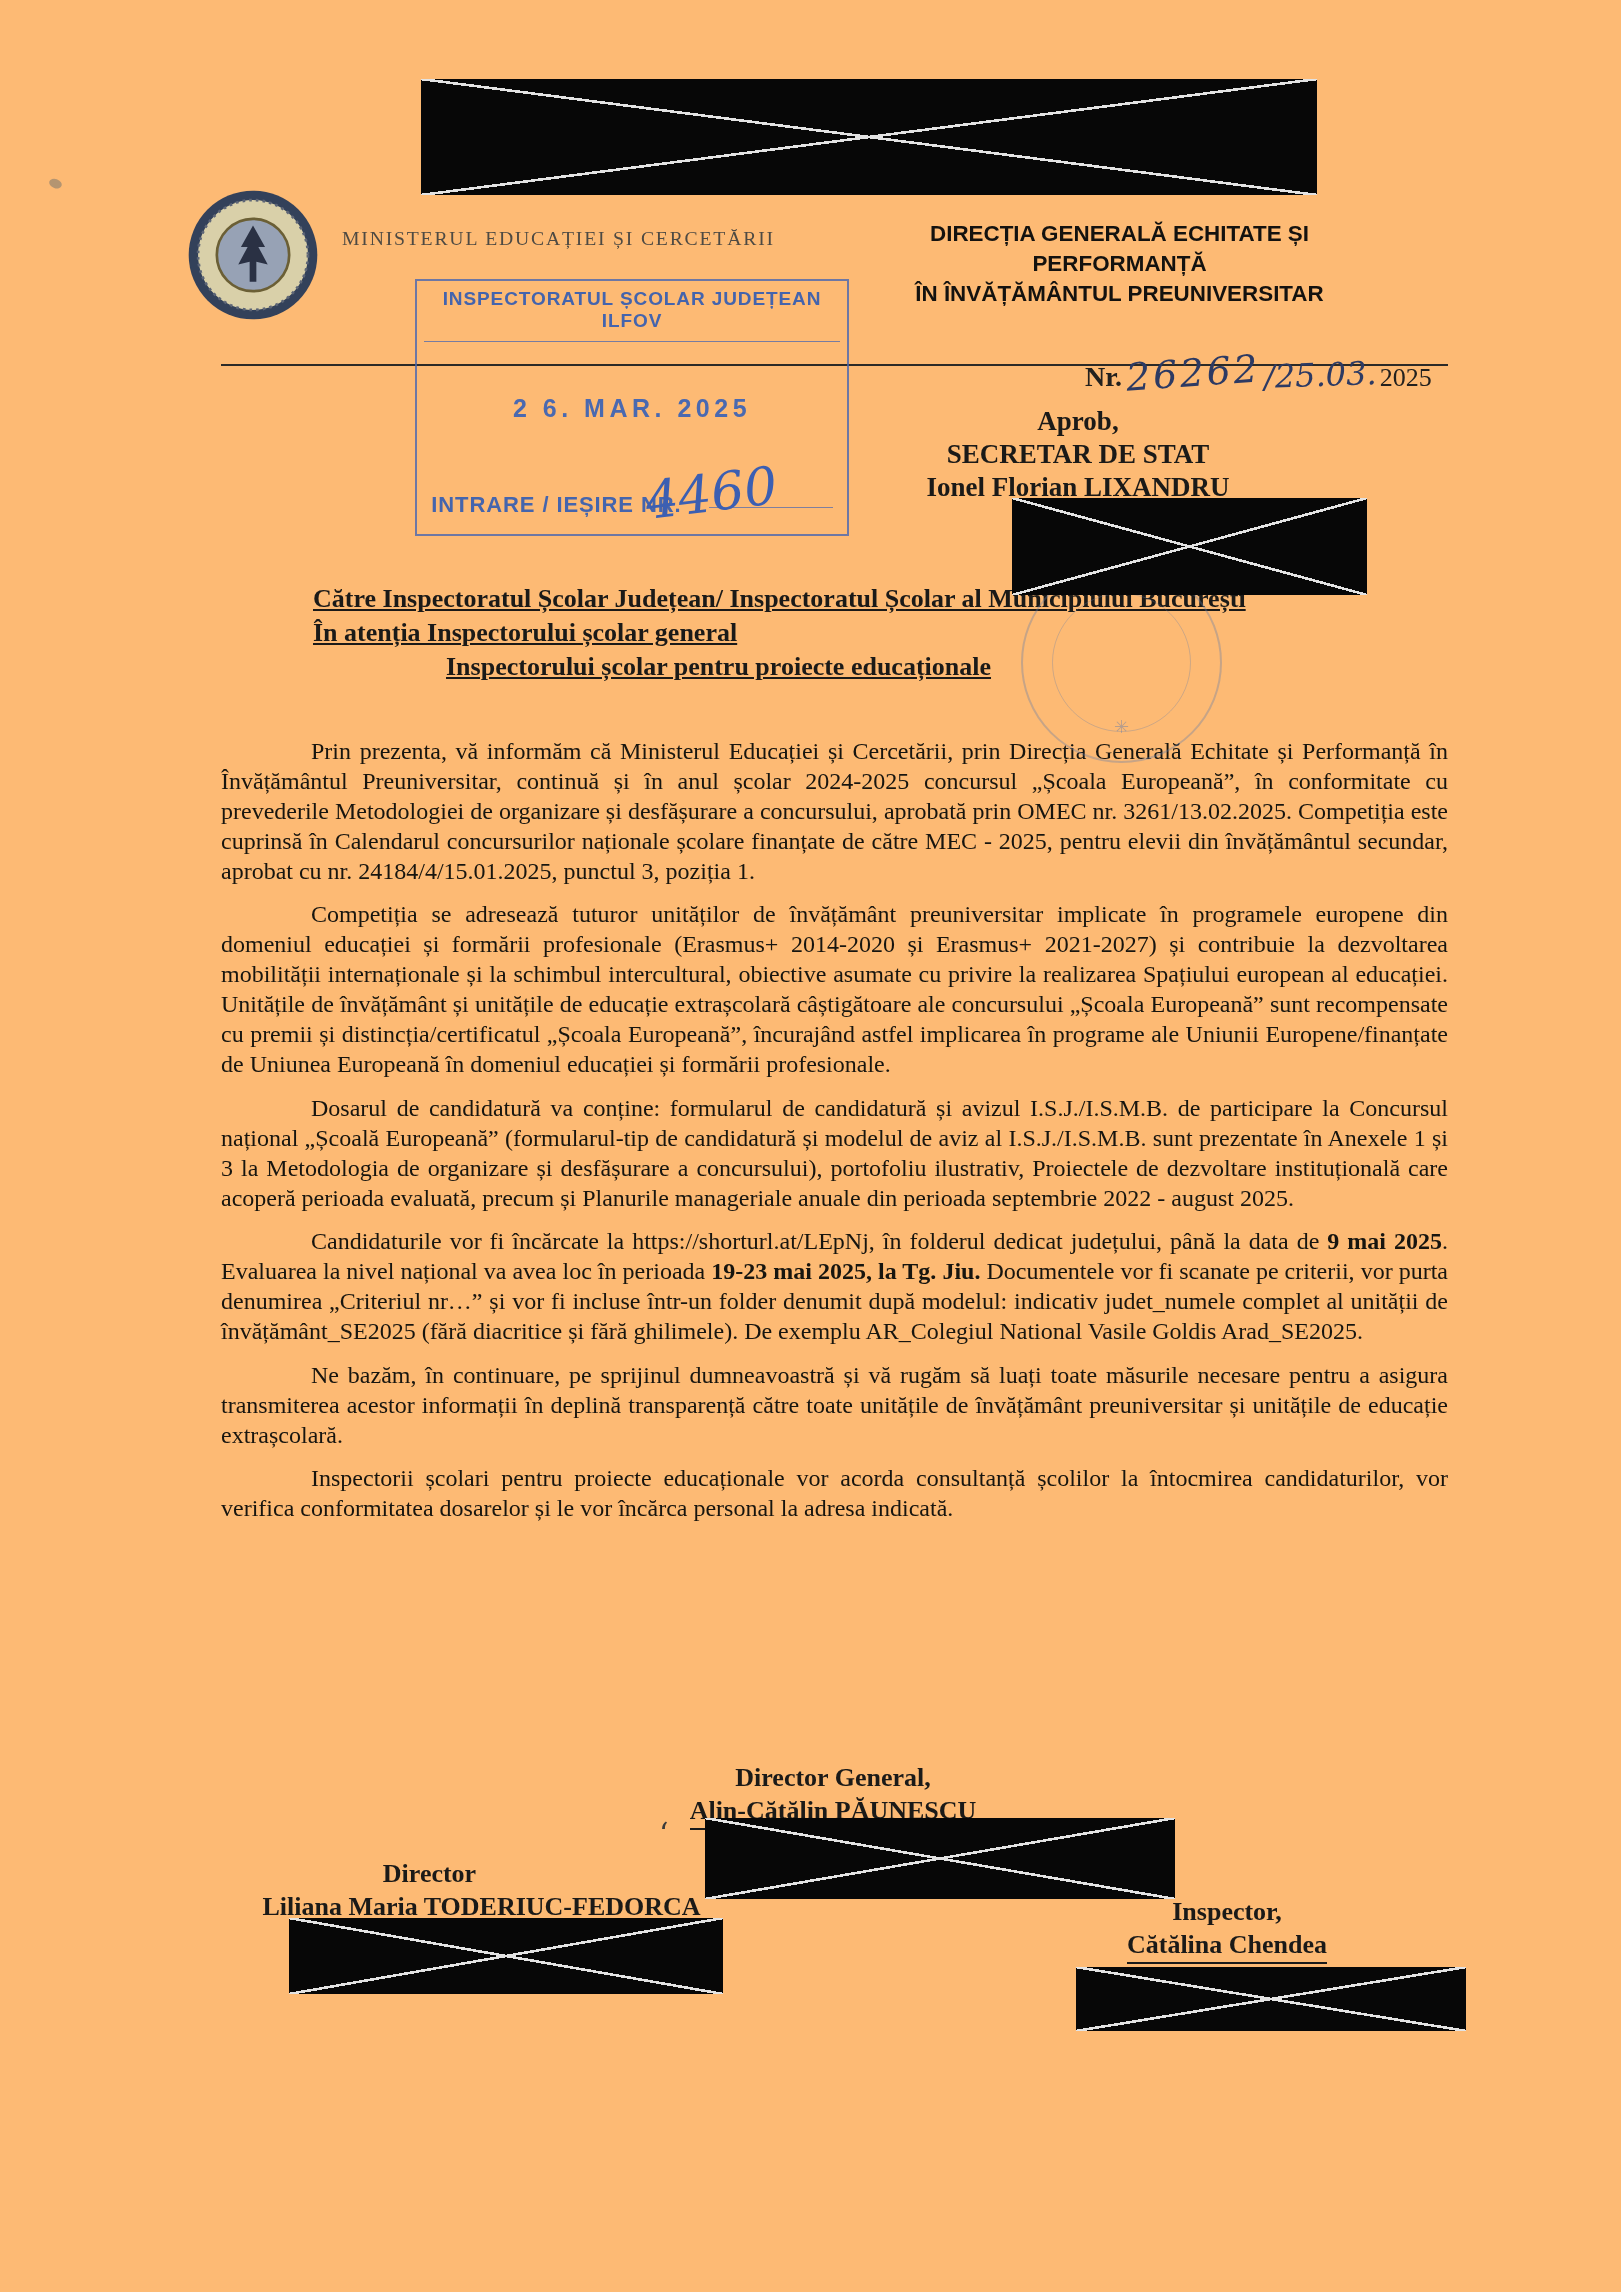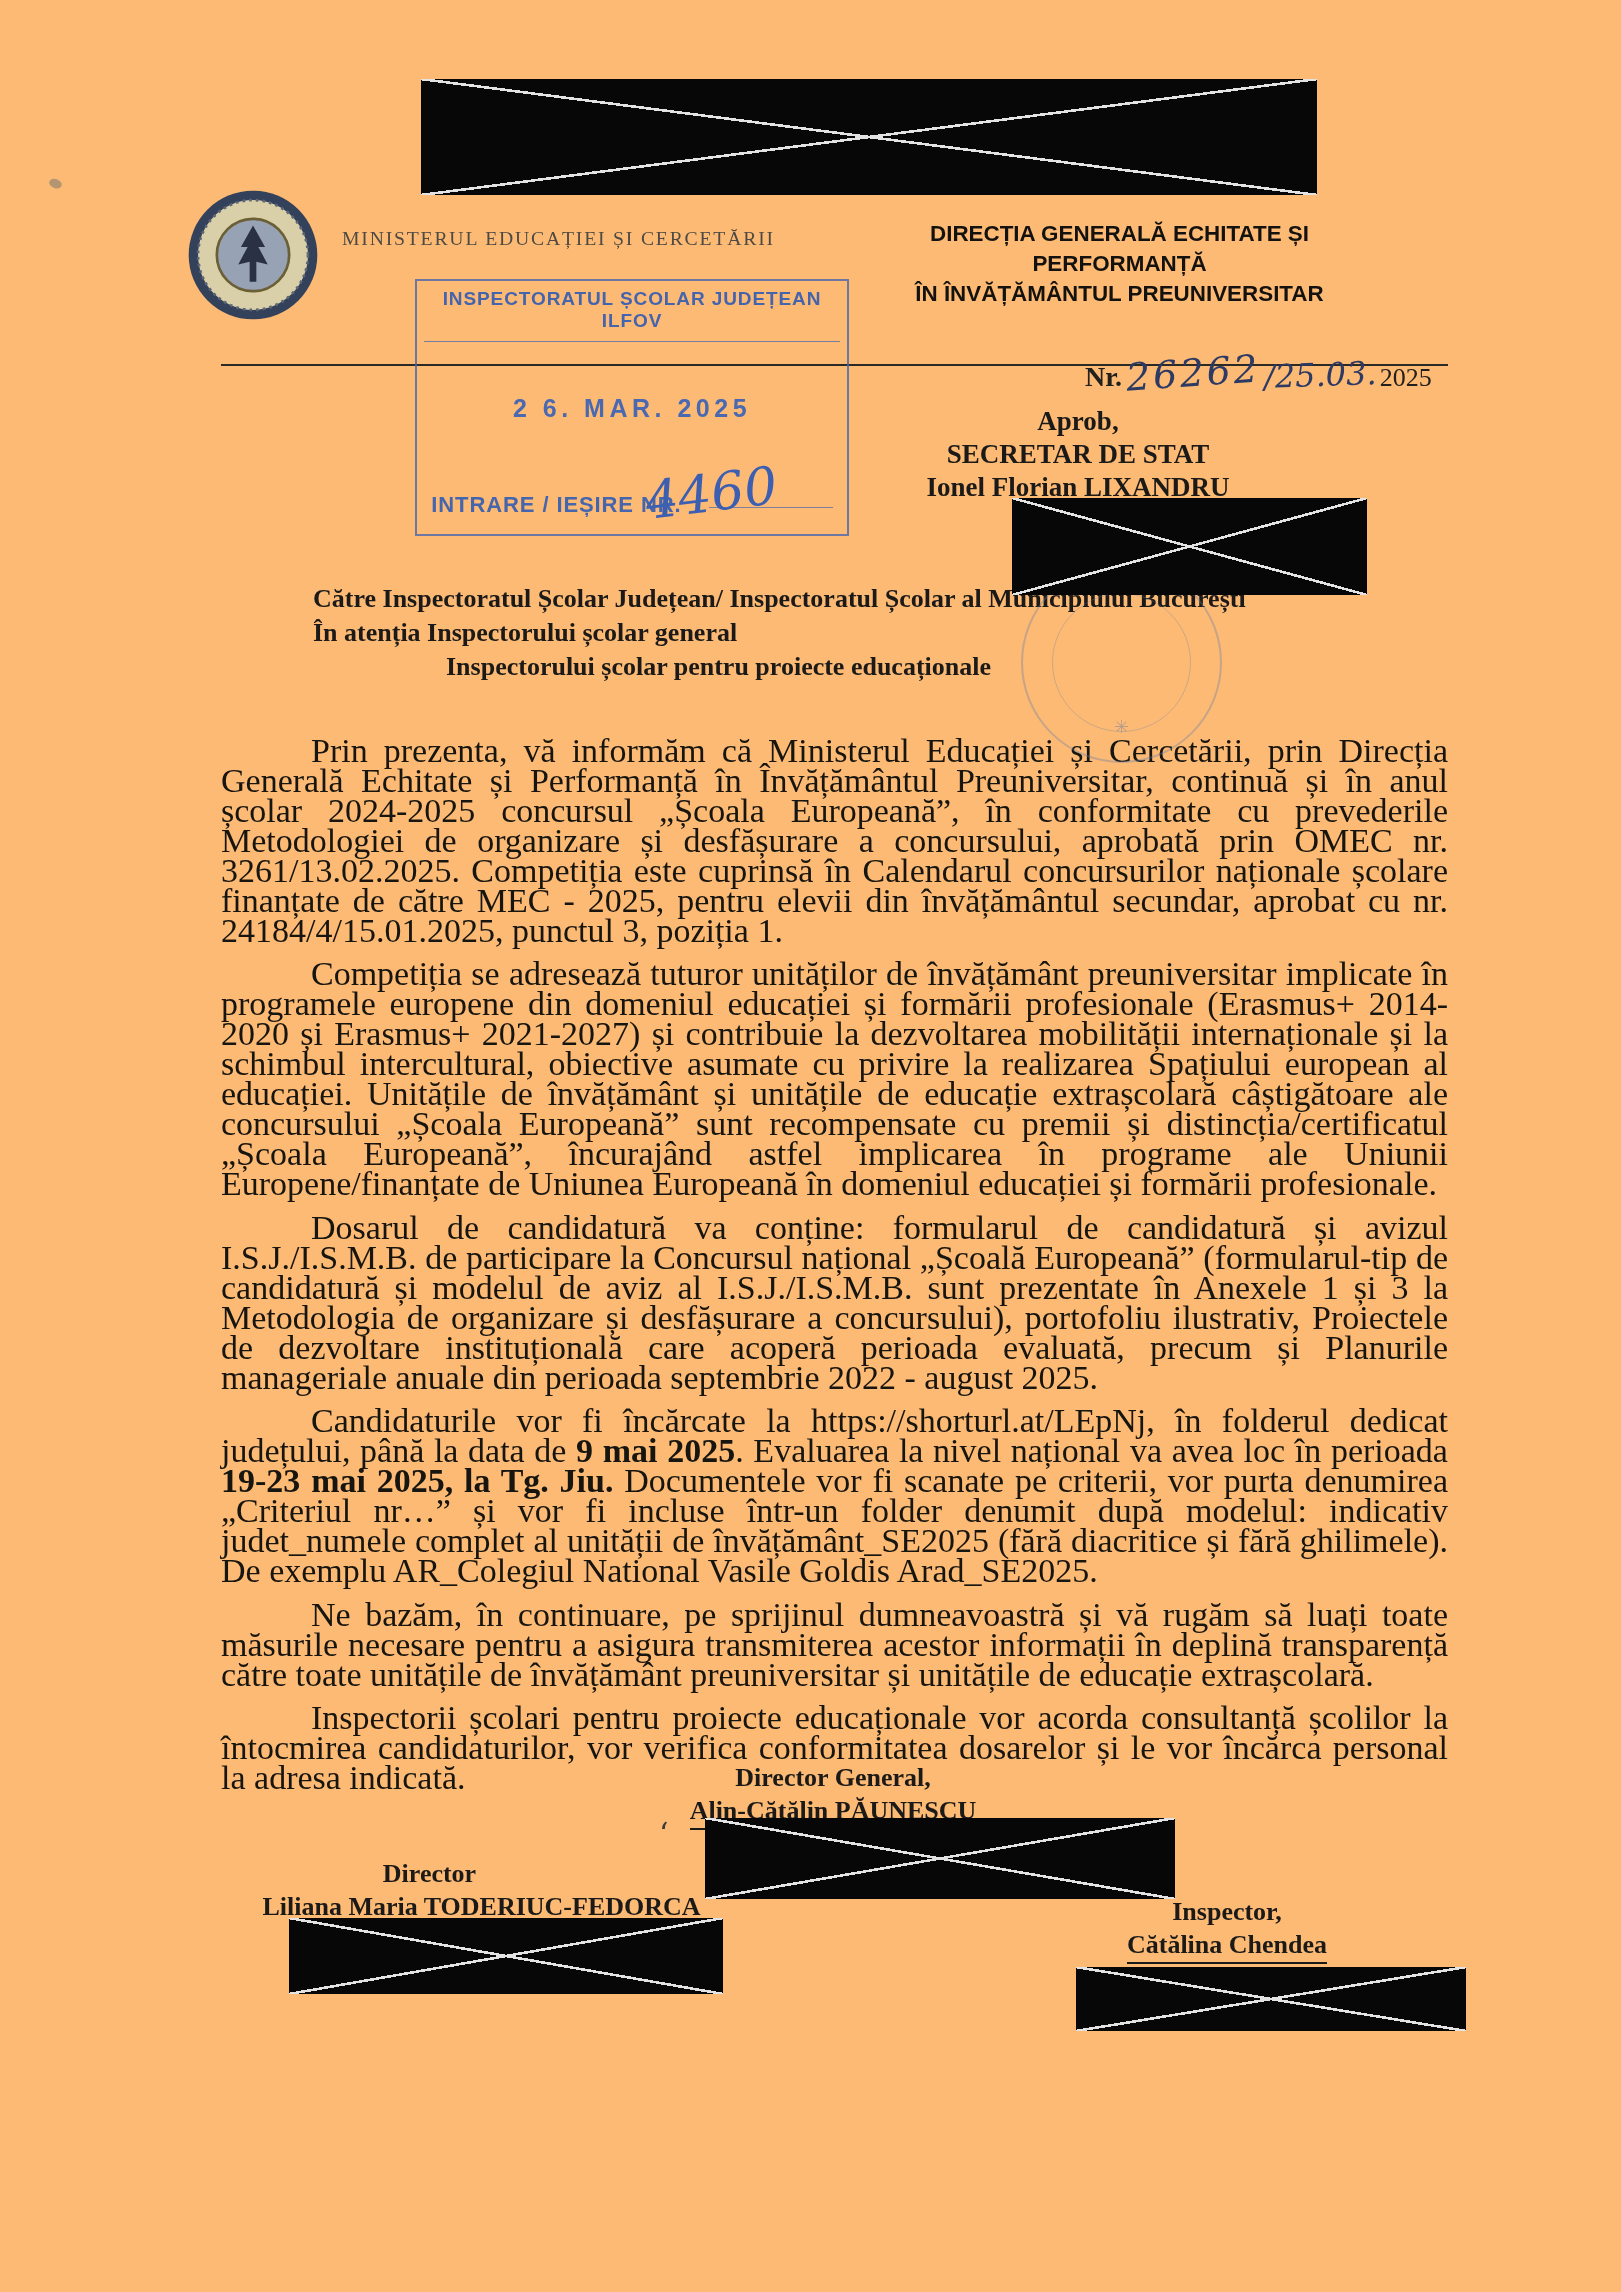"Către Inspectoratul Școlar Județean/" .addressee { text-decoration: none -> underline }
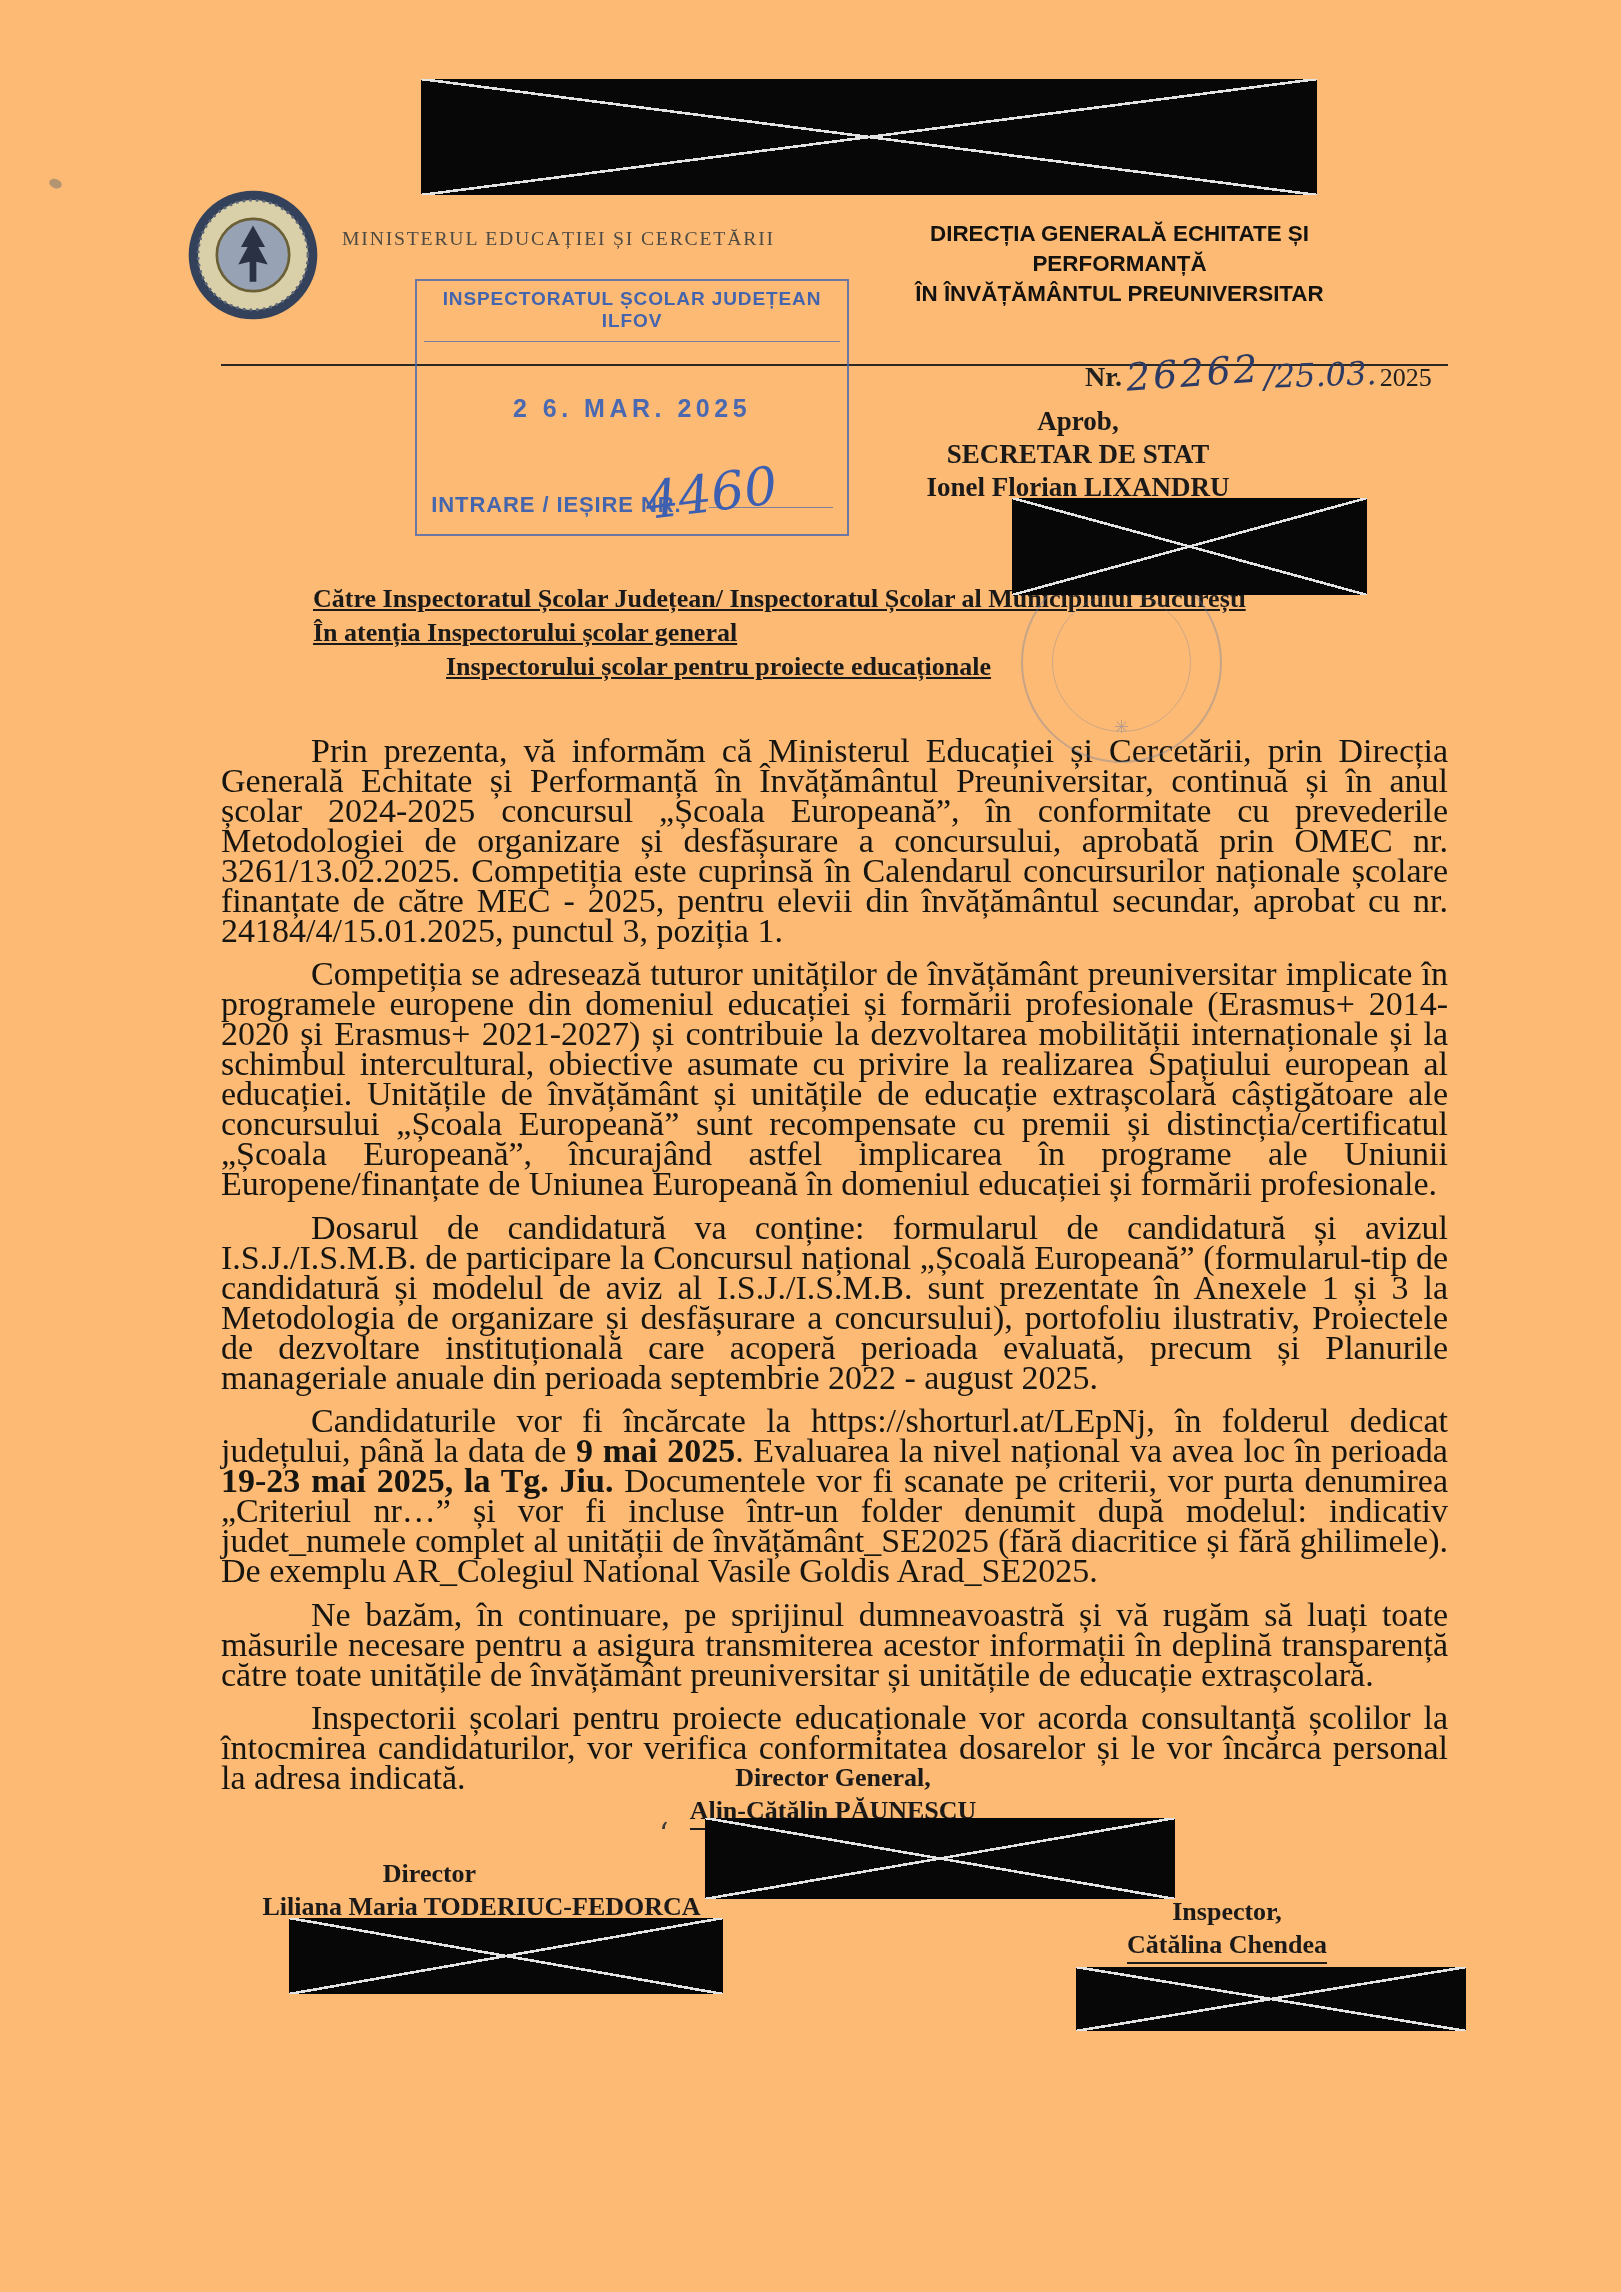"Prin prezenta, vă informăm că" .body-text { font-size: 34px -> 24px }
